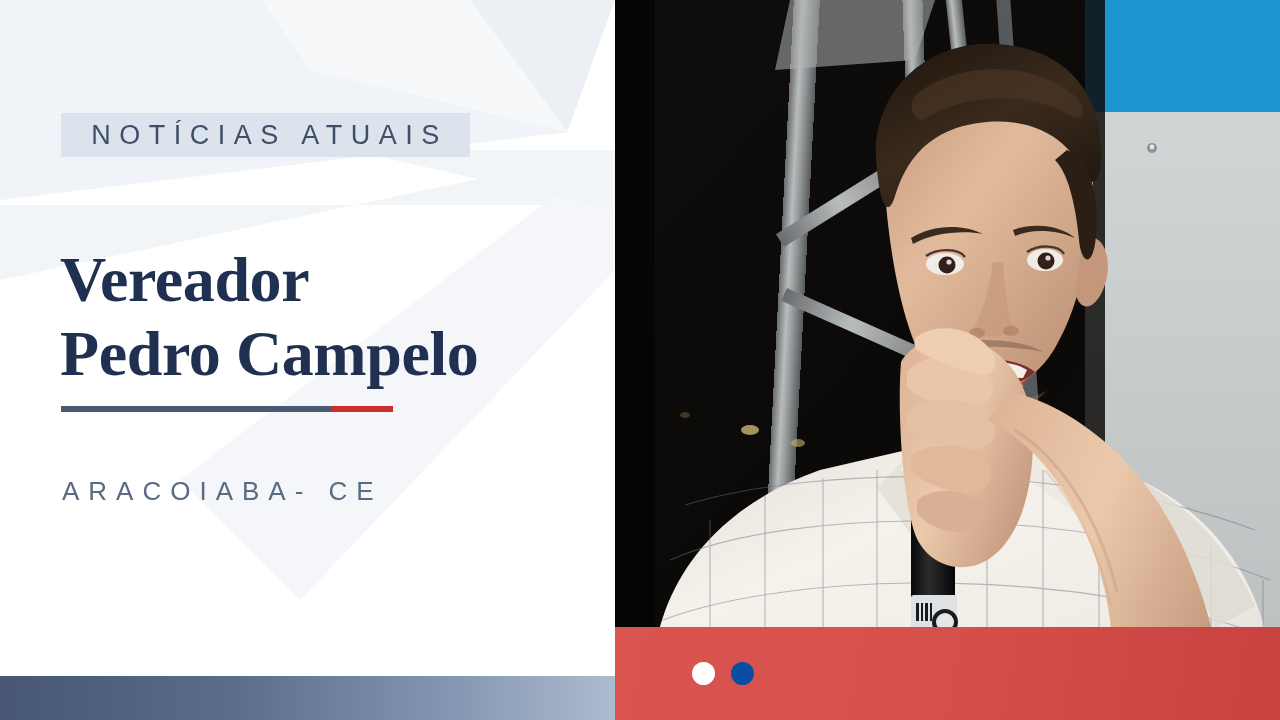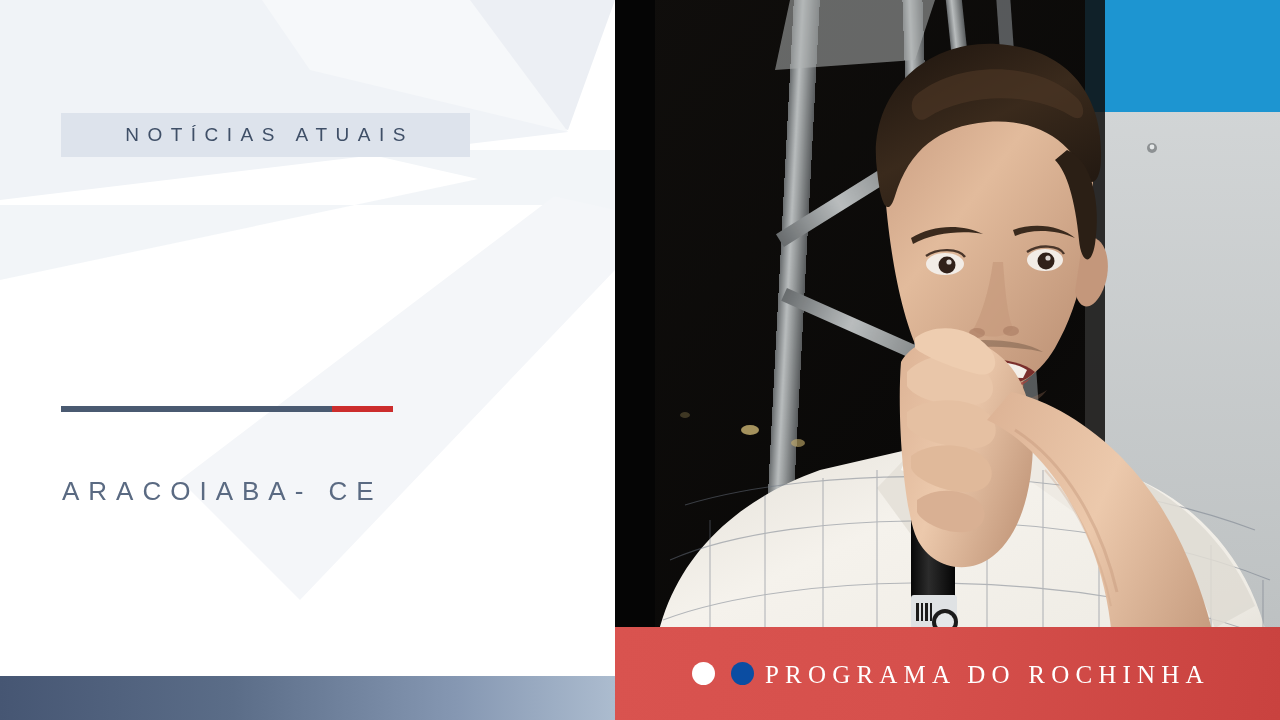"NOTÍCIAS ATUAIS" #eyebrow-label { font-size: 19px -> 27px }
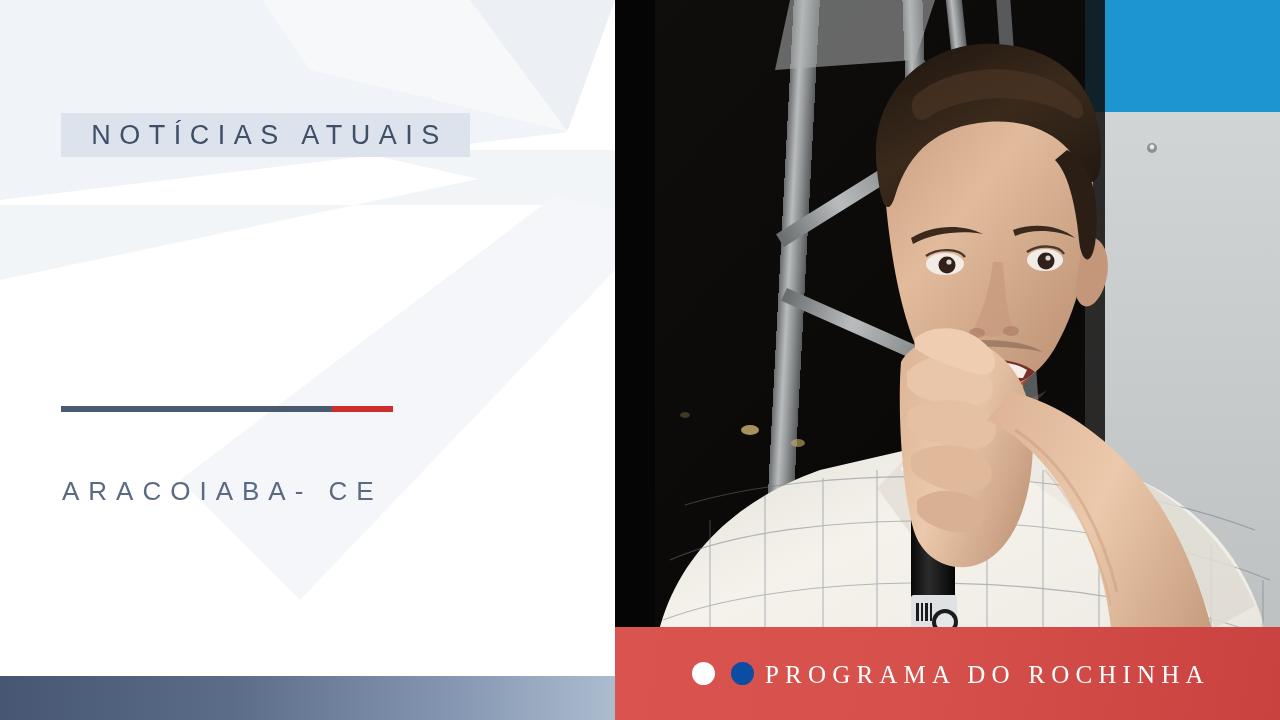"Vereador" div { html: none -> <div> <div>Vereador</div> <div>Pedro Campelo</div> </div> }
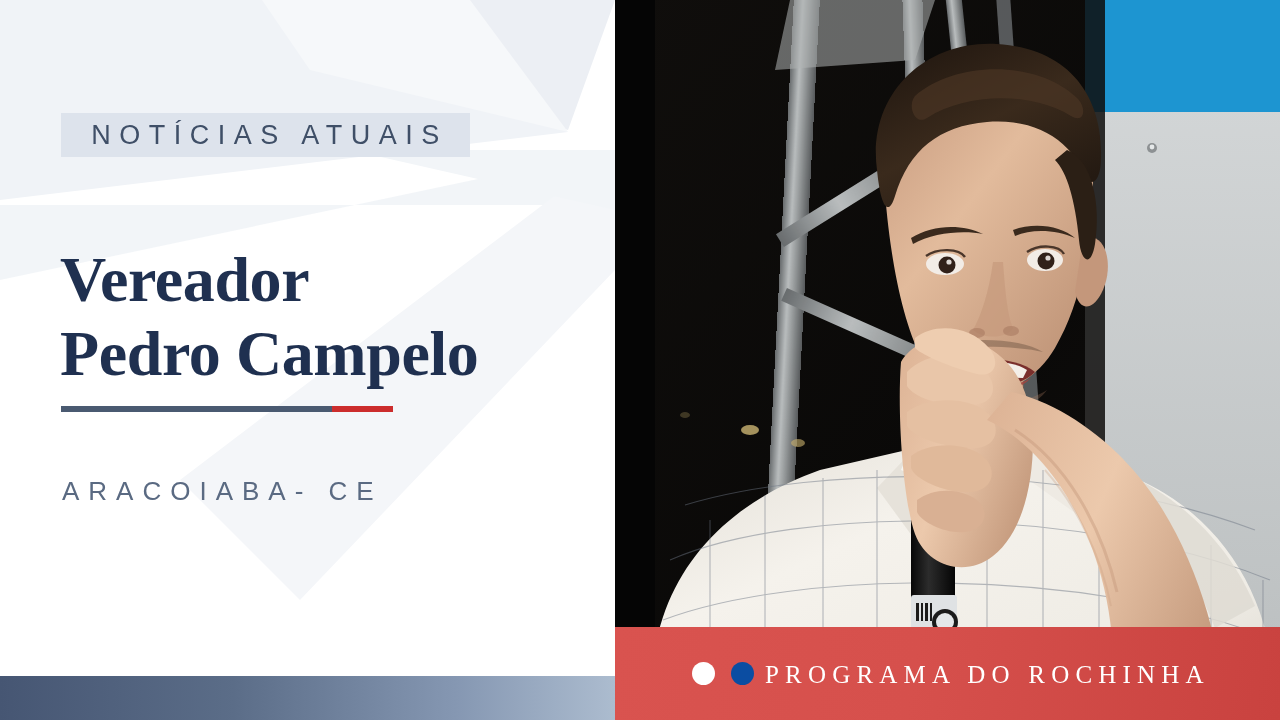"PROGRAMA DO ROCHINHA" div { html: <div>PROGRAMA DO ROCHINHA</div> -> none }
